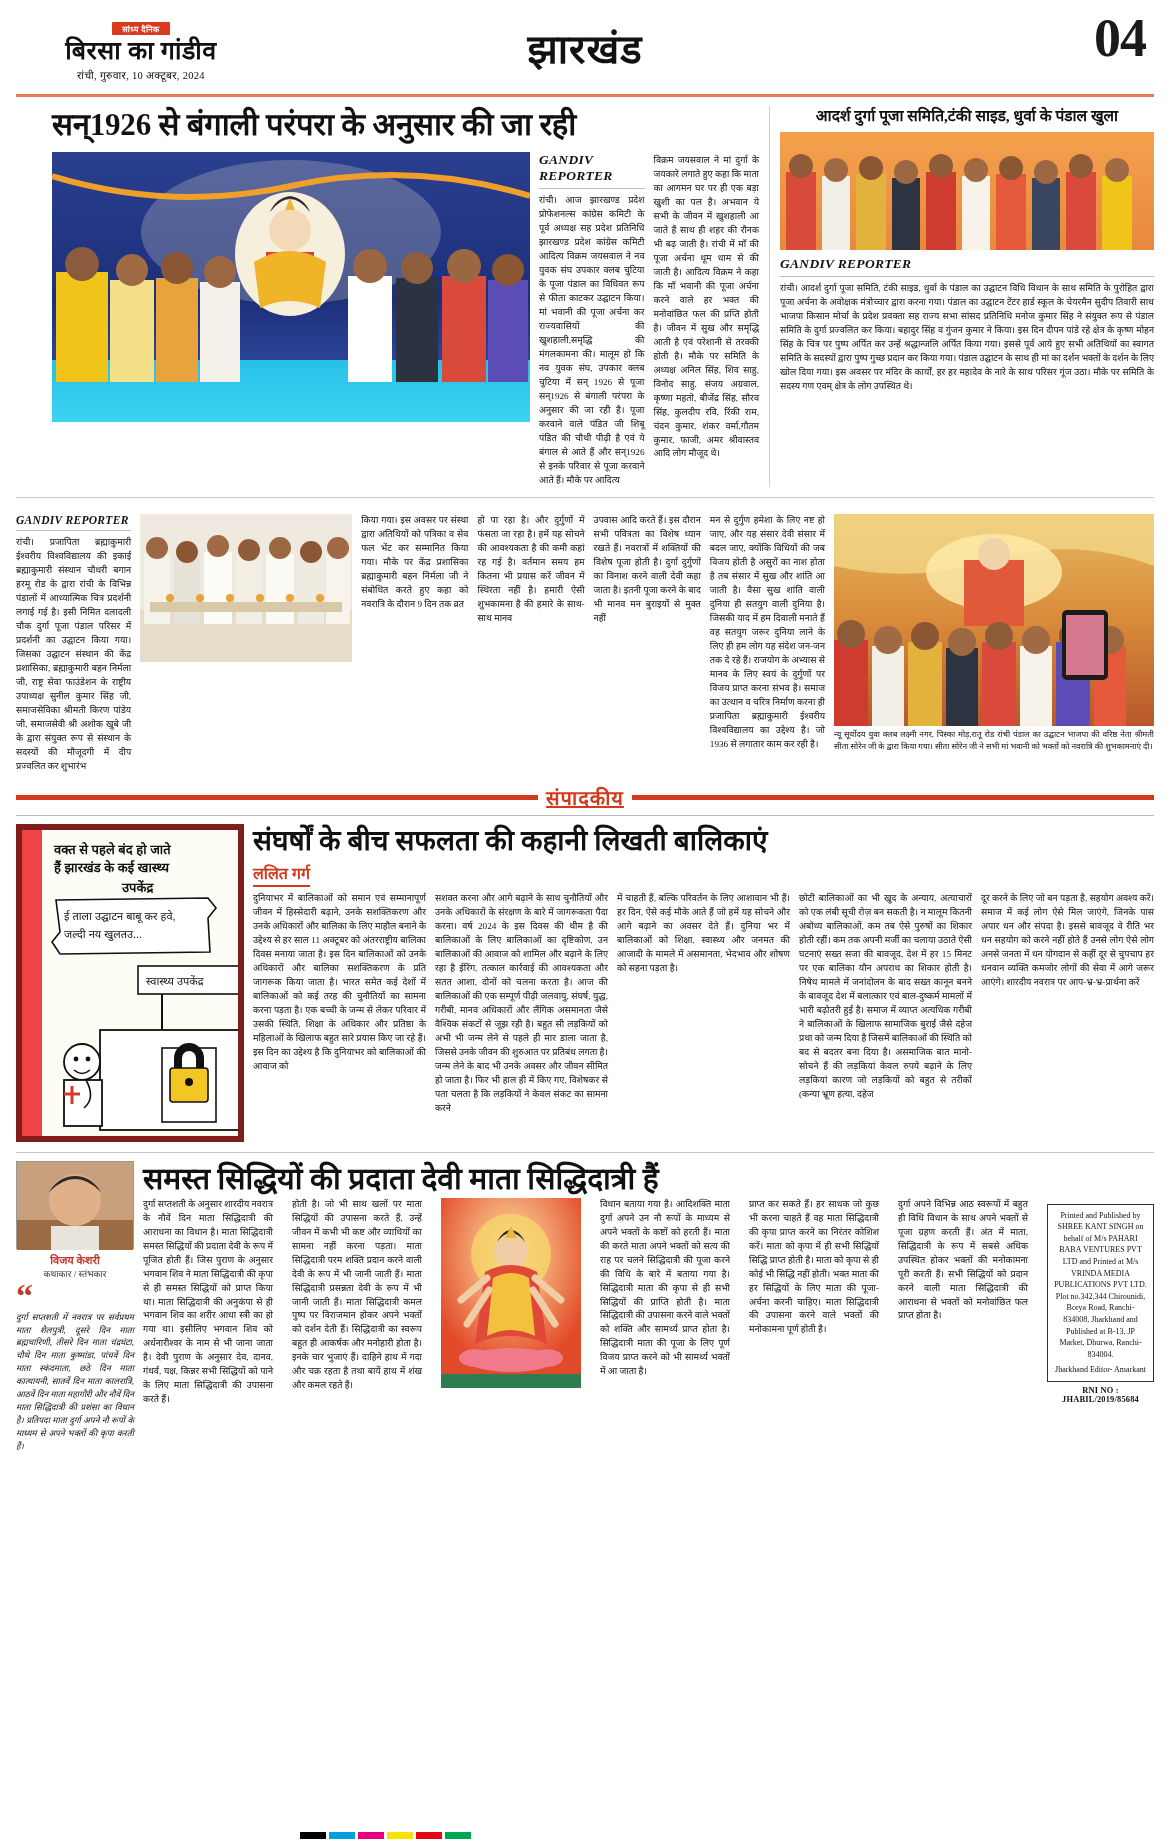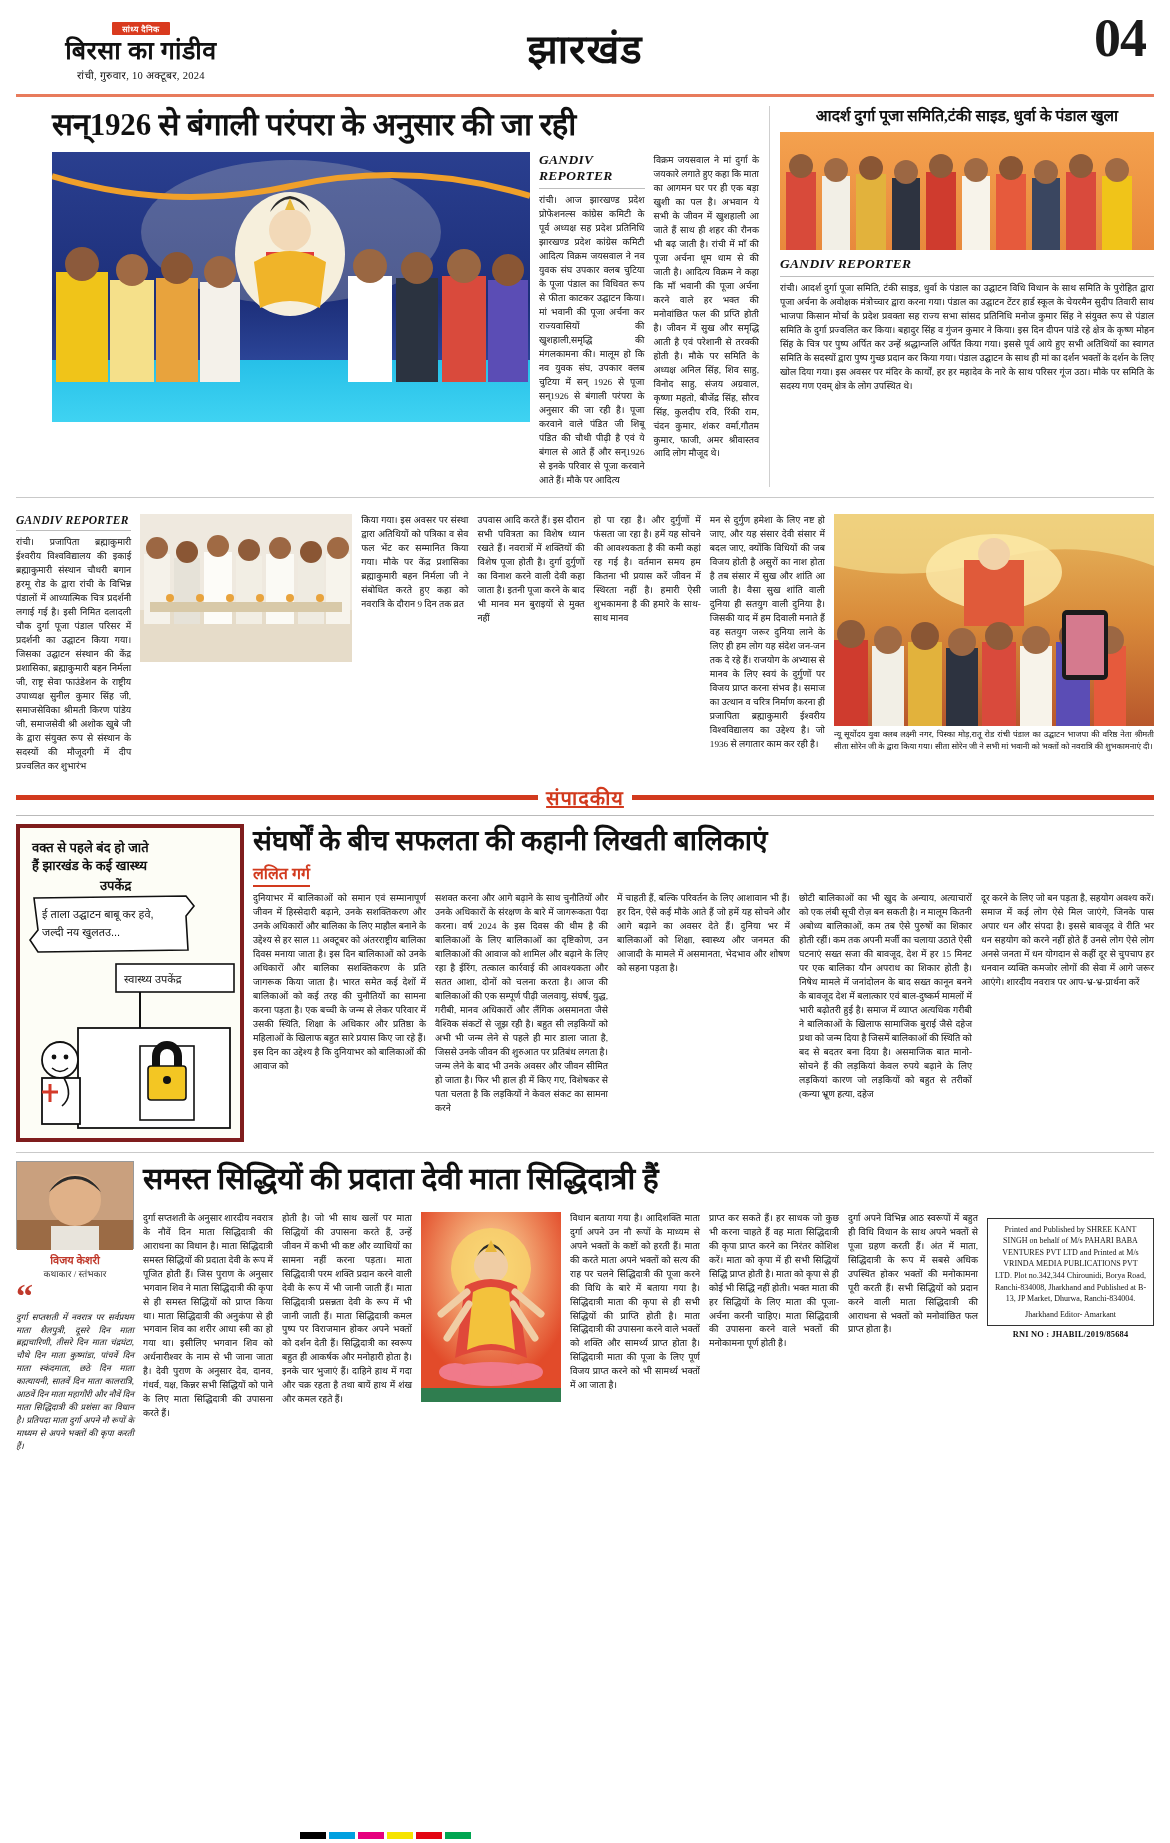"उपवास आदि करते हैं। इस" div { order: before "हो पा रहा है। और" -> after "हो पा रहा है। और" }
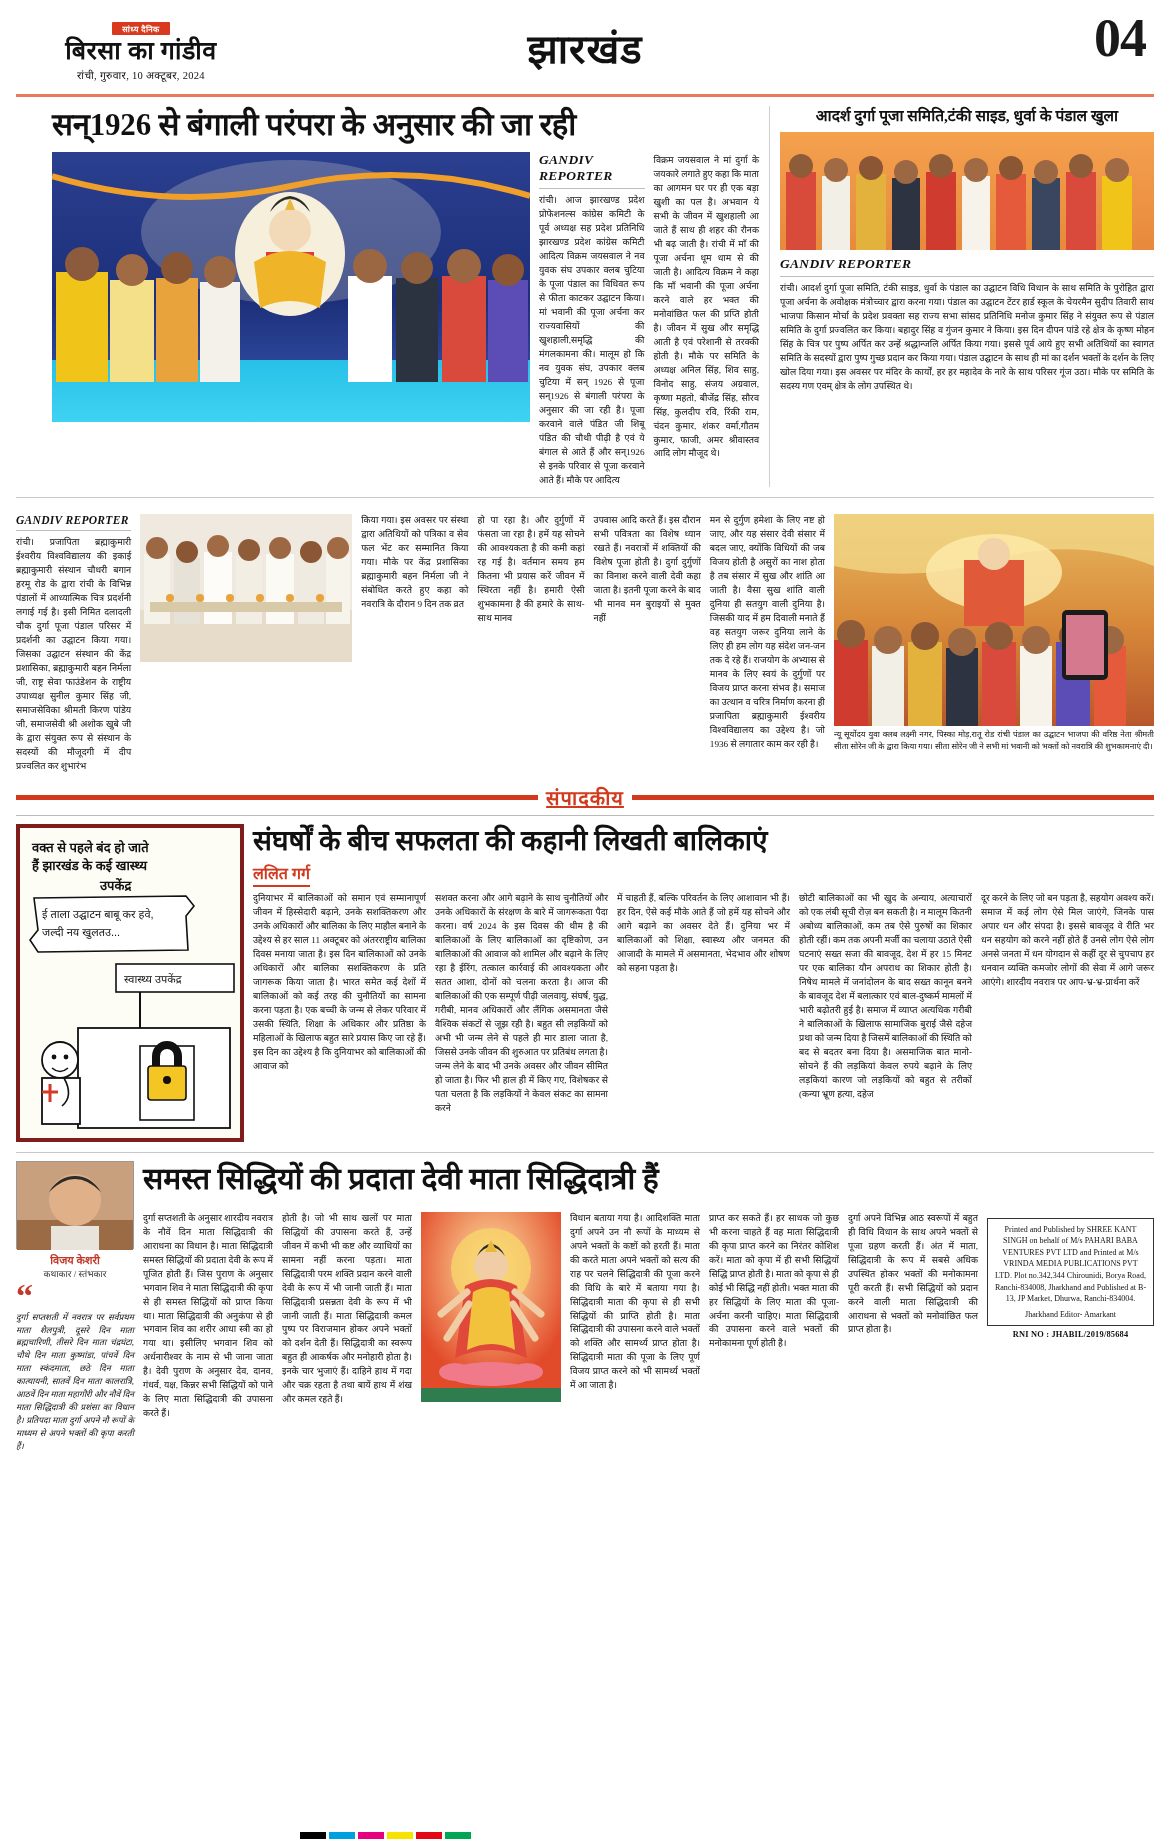"वक्त से पहले बंद हो" .cartoon { border: 4px solid #7f1d1d -> 6px solid #7f1d1d; padding-left: none -> 20px }
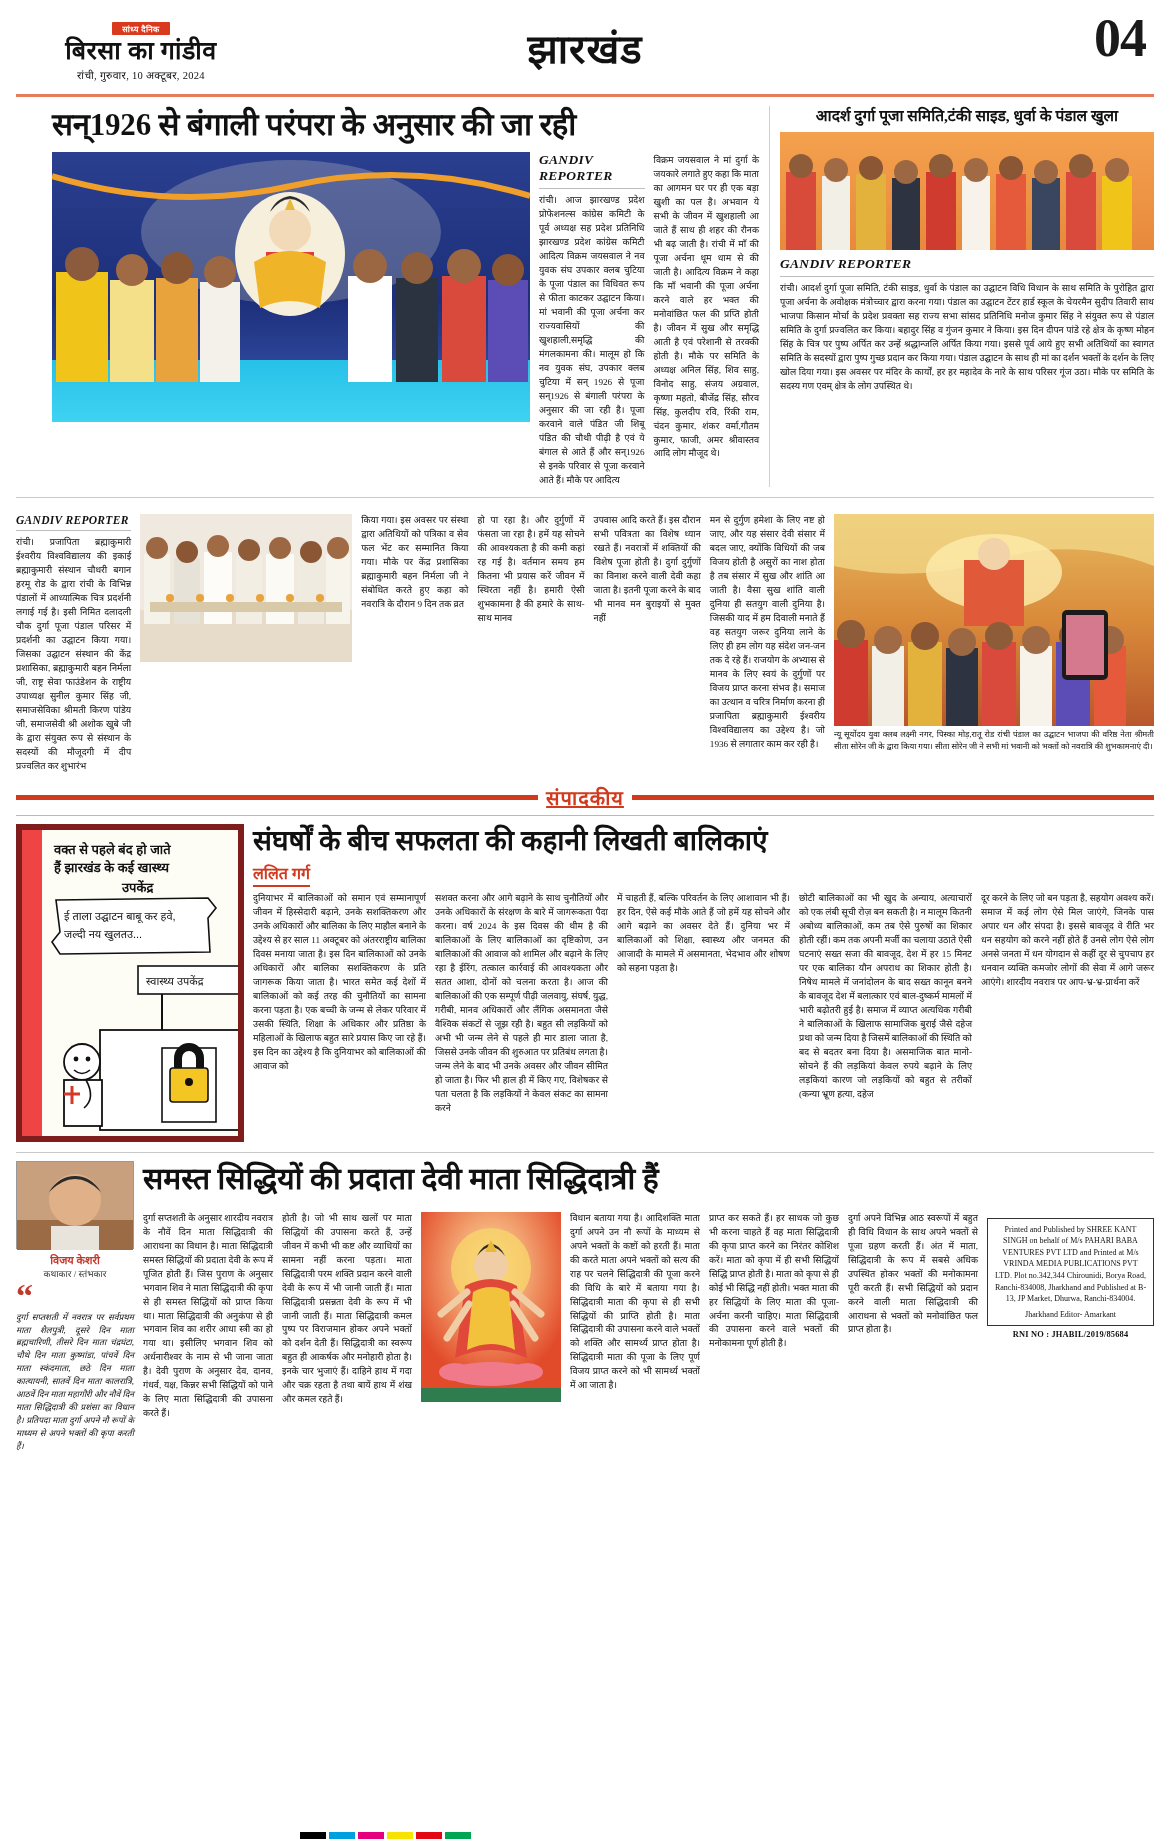"दुर्गा सप्तशती के अनुसार शारदीय" div { gap: 9px -> 19px; margin-top: 15px -> 1px }
